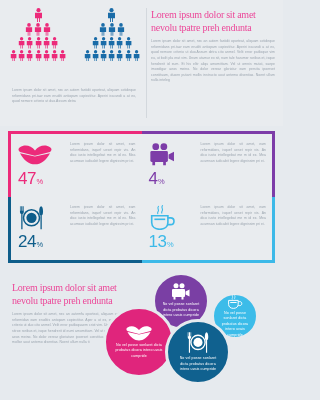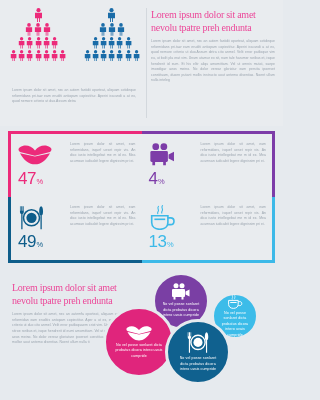"49" span { text: 49 -> 24 }
